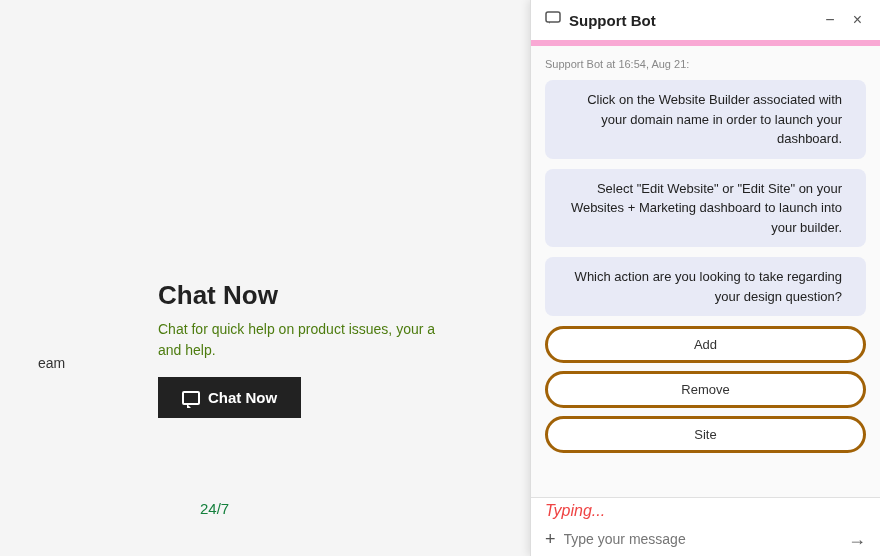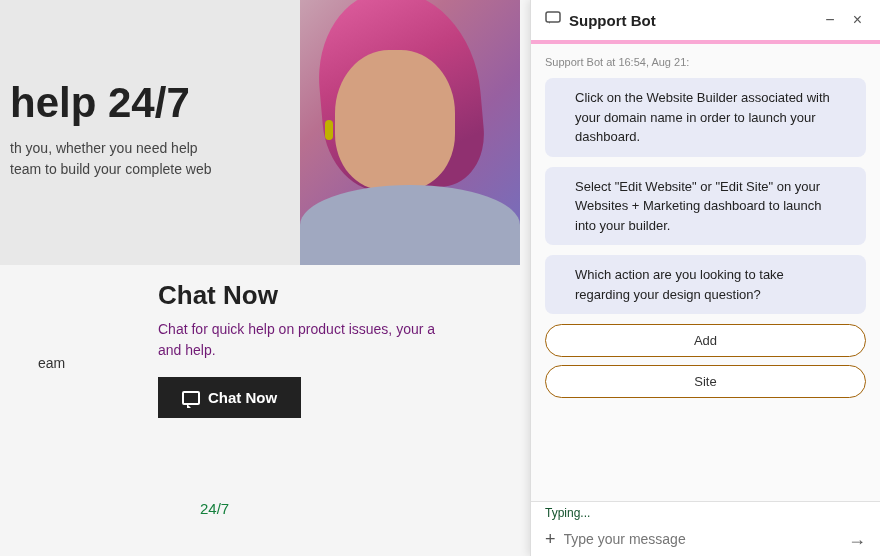"Support Bot" .chat-header { border-bottom: 4px solid #f9a8d4 -> 6px solid #f9a8d4 }
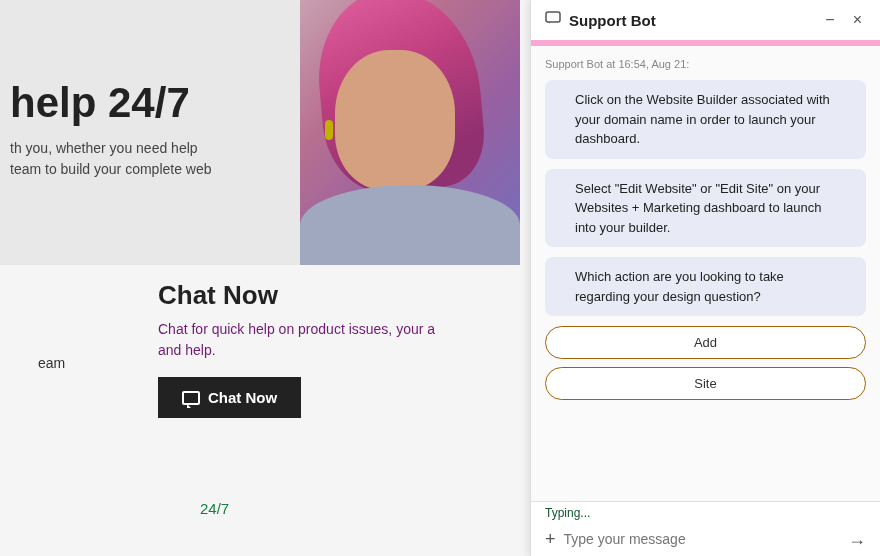"help 24/7" div.hero-section { html: <div> <div> <div> <div></div> <div></div> <div></div> <div></div> </div> </div> <div> <div>help 24/7</div> <div> <div>th you, whether you need help</div> <div>team to build your complete web</div> </div> </div> </div> -> none }
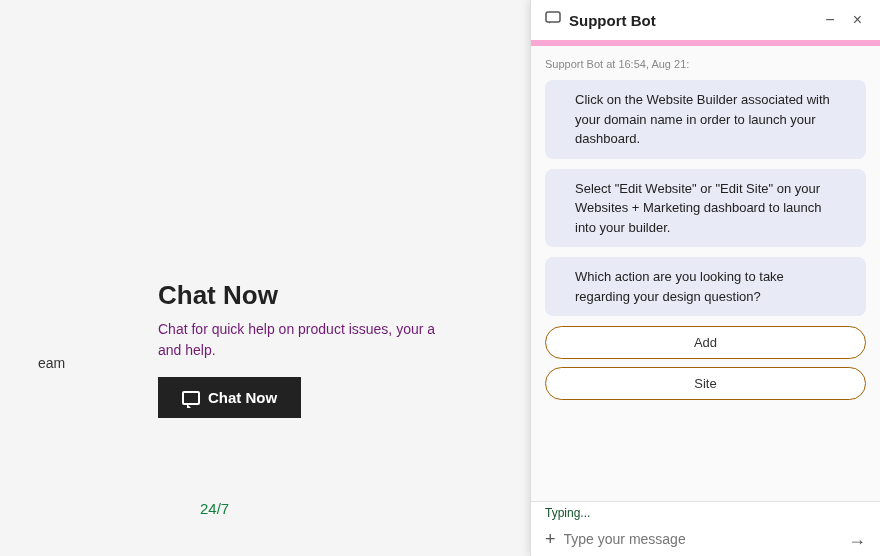"Click on the Website Builder" .chat-bubble { padding: 10px 30px -> 10px 24px; text-align: none -> right }
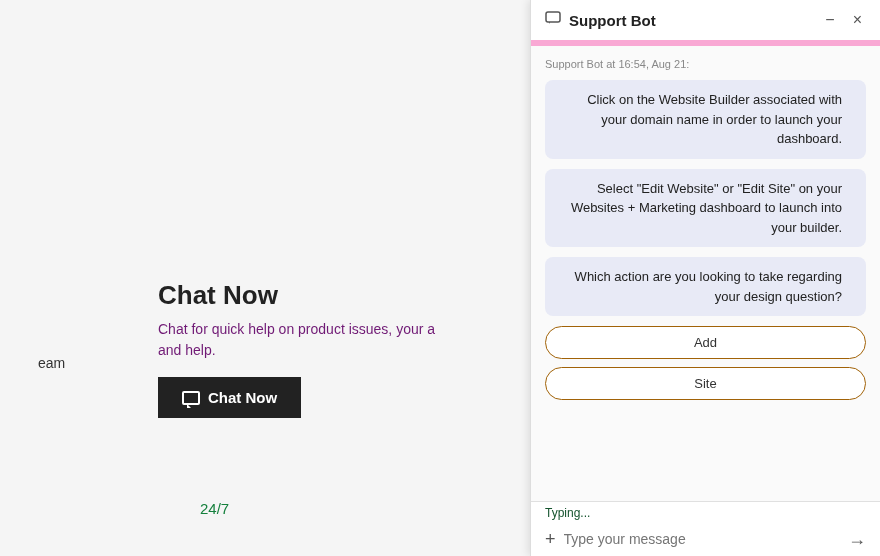"Chat for quick help on" .section-desc { color: #701a75 -> #4d7c0f }
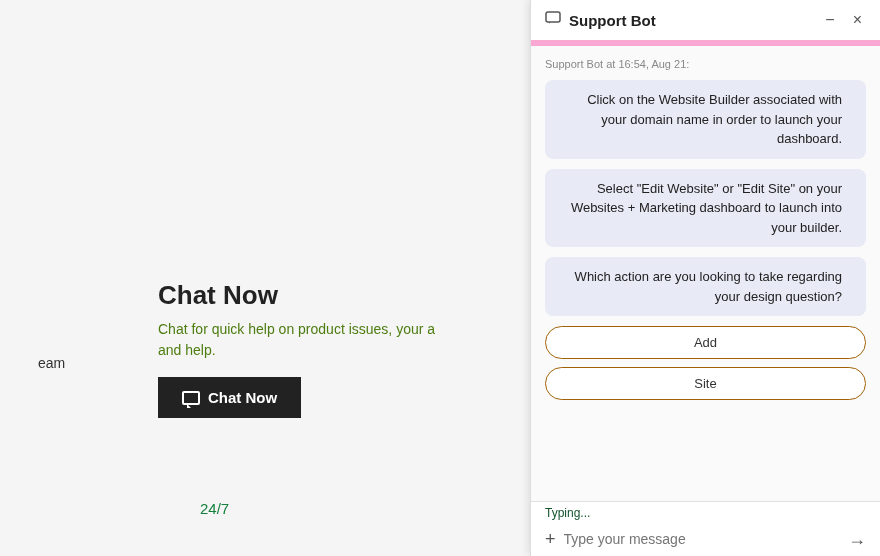"Add" .chat-option-btn { border: 1px solid #a16207 -> 3px solid #a16207 }
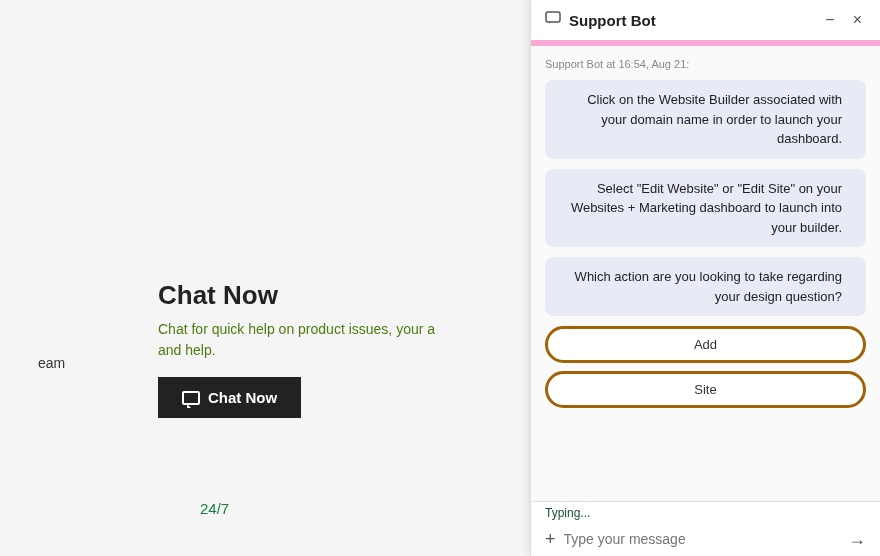"Remove" button.chat-option-btn { html: none -> <button>Remove</button> }
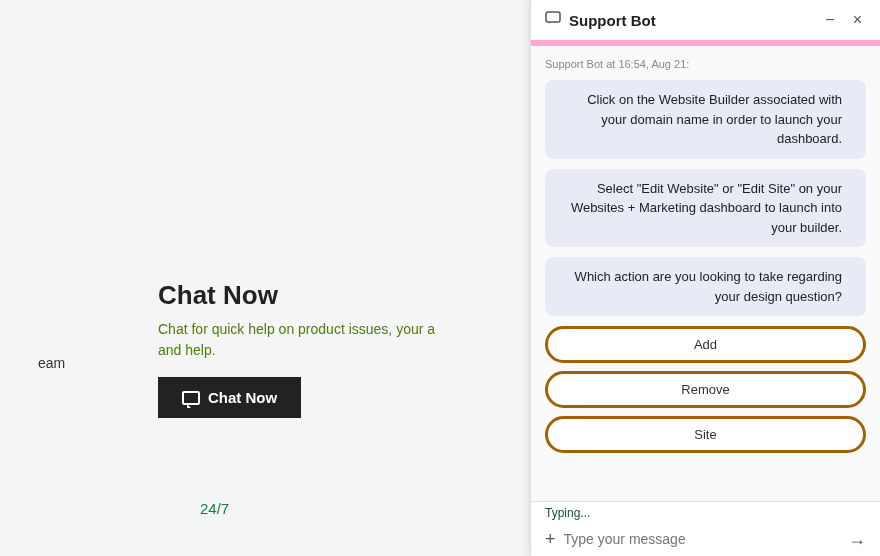"Typing..." .chat-typing { color: #14532d -> #ef4444; font-size: 12px -> 16px; font-style: none -> italic }
